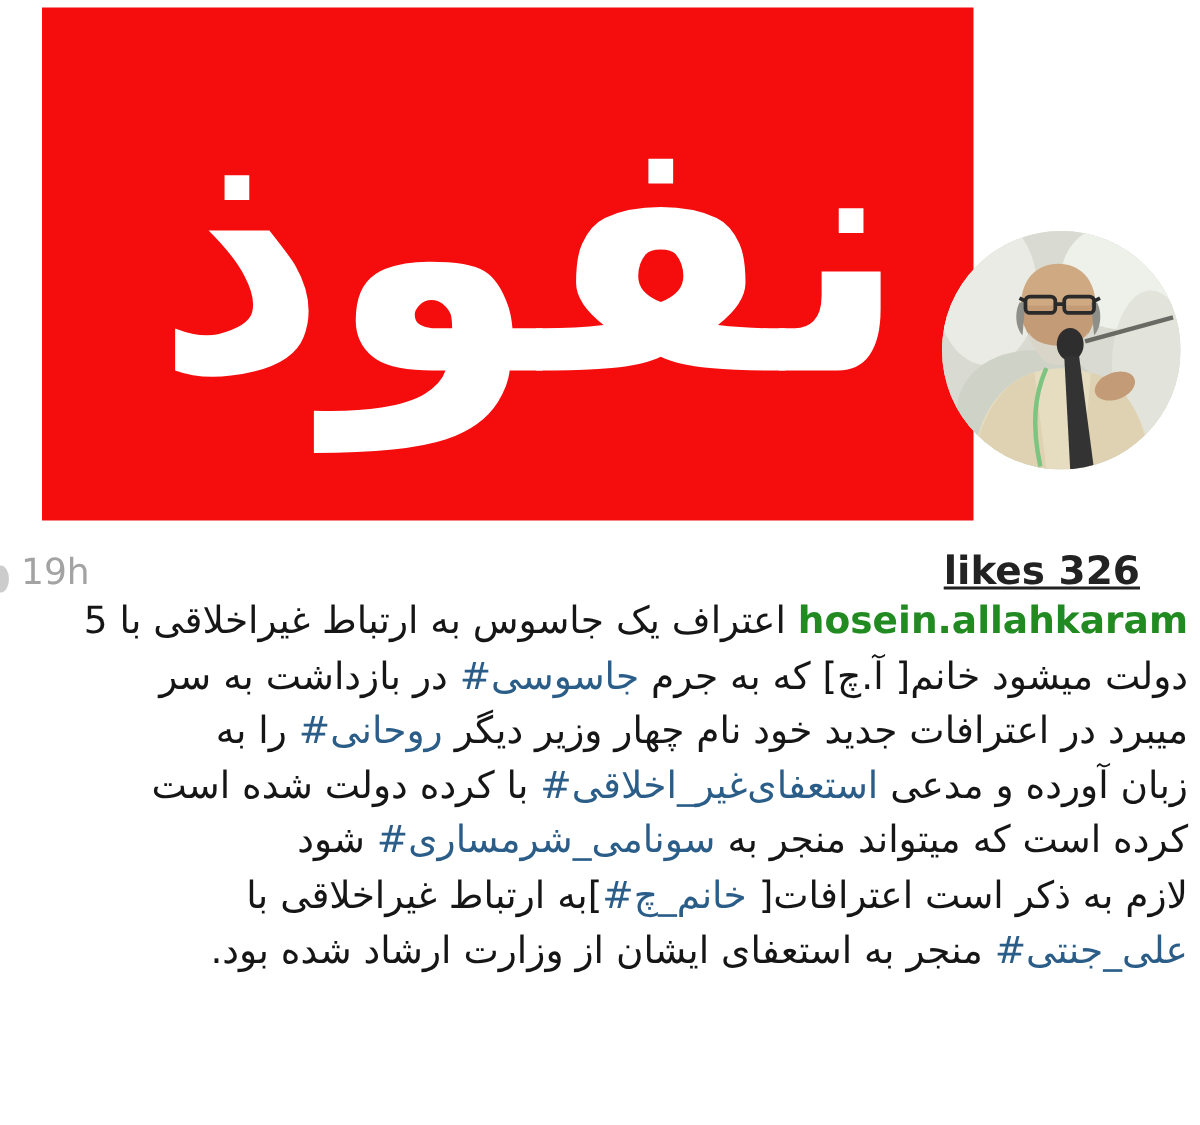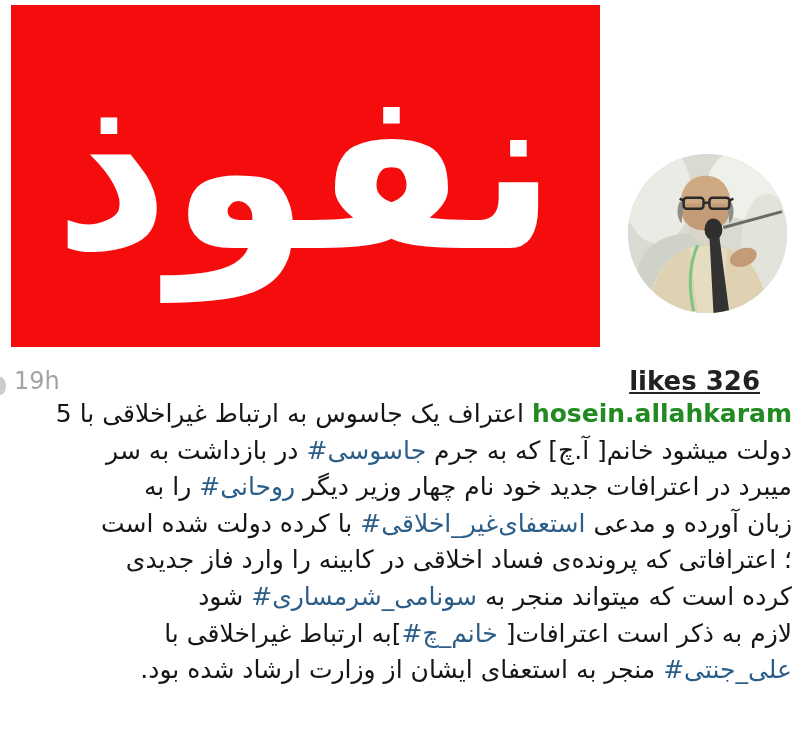"نفوذ" .banner { left: 11px -> 28px; padding-left: none -> 32px }
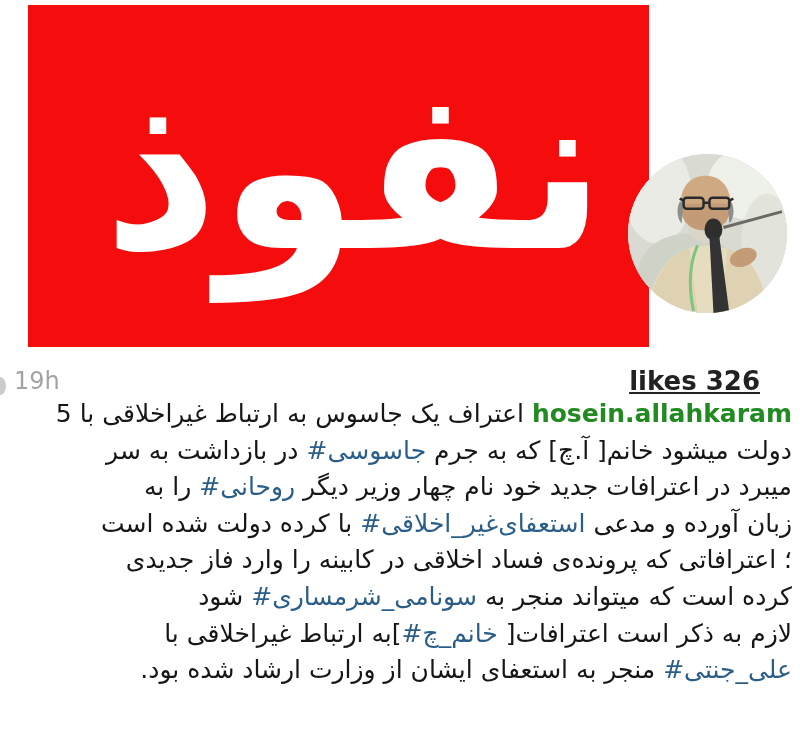"؛ اعترافاتی که پرونده‌ی فساد" div.cap-line { html: <div><span>؛ اعترافاتی که پرونده‌ی فساد اخلاقی در کابینه را وارد فاز جدیدی</span></div> -> none }
